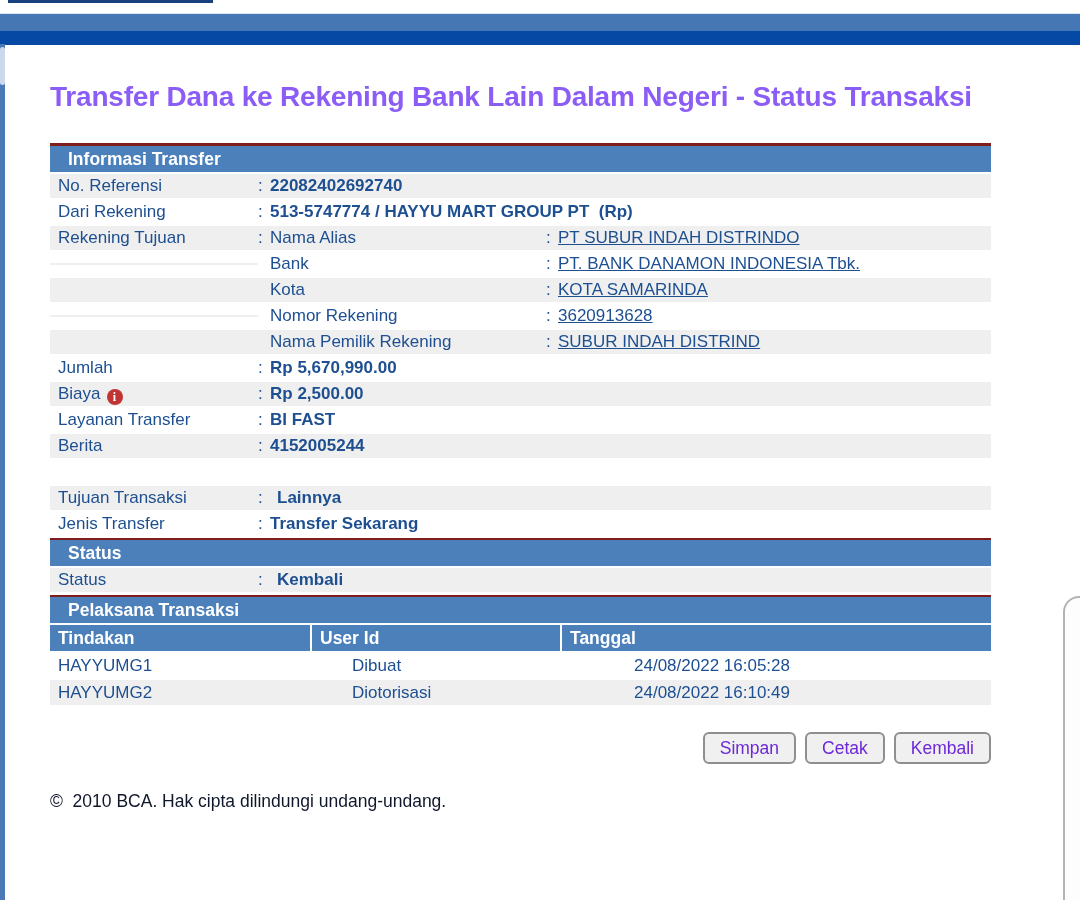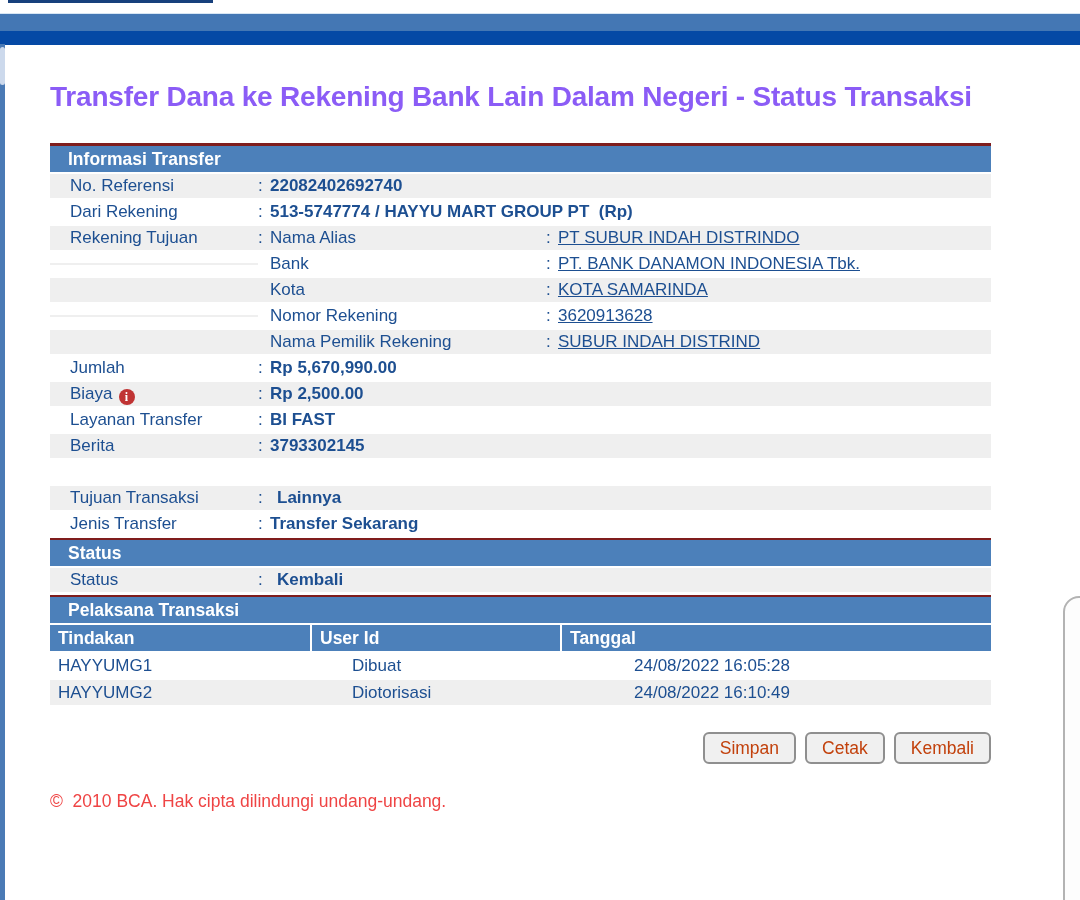"No. Referensi" .lab { padding-left: 20px -> 8px }
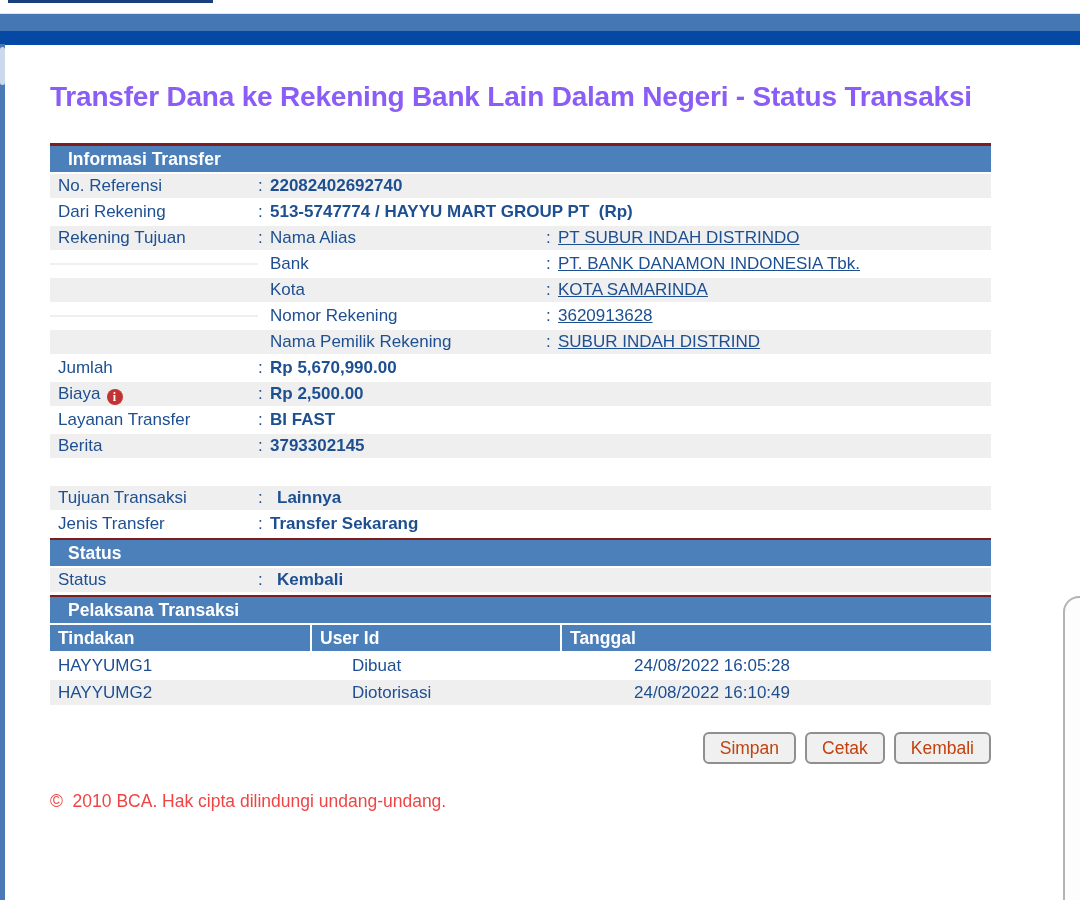"3793302145" div.cell { text: 3793302145 -> 4152005244 }
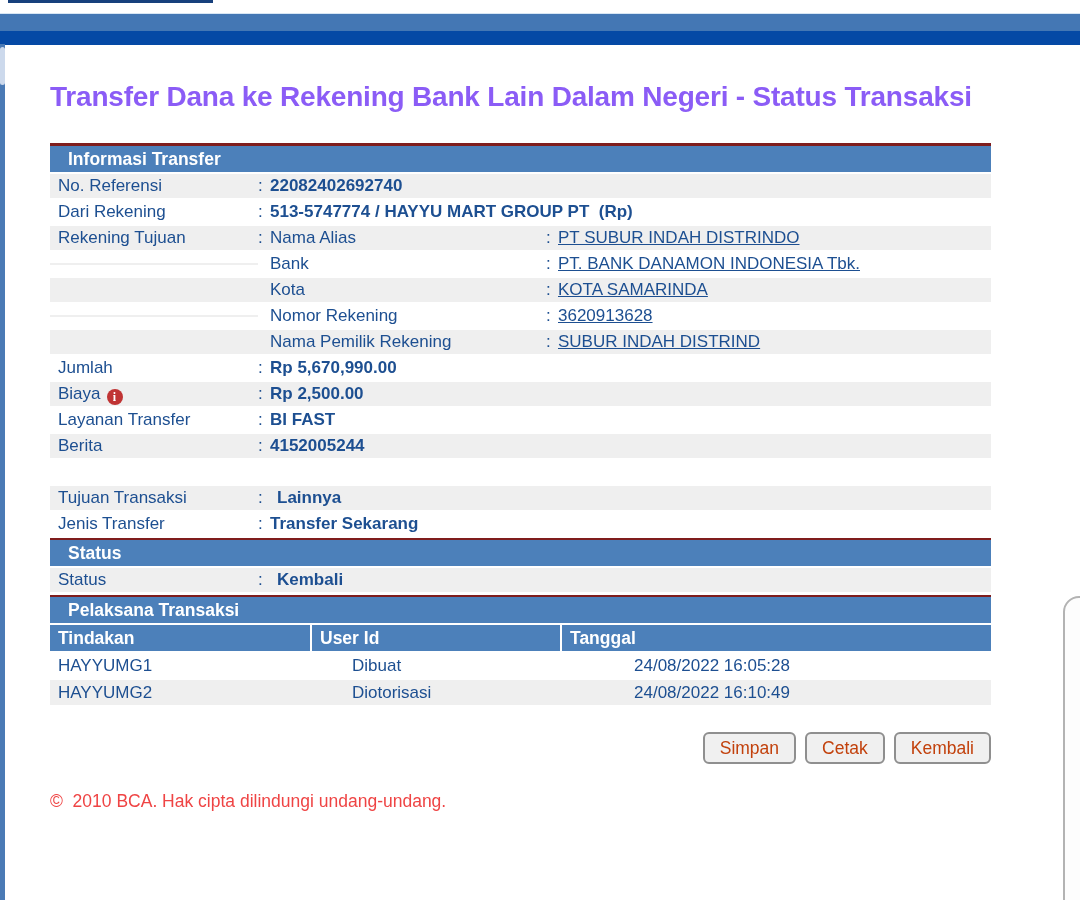"Simpan" .btn { color: #c2410c -> #6d28d9 }
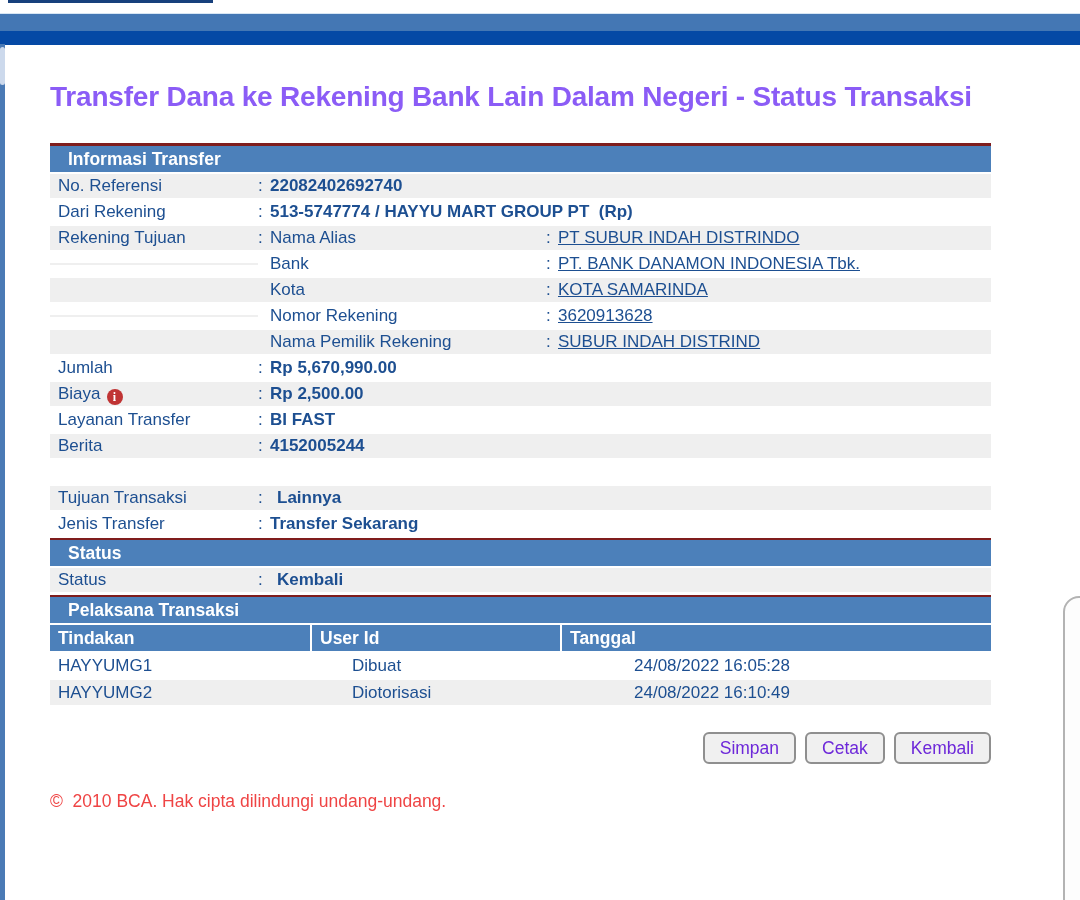"© 2010 BCA. Hak cipta" .footer { color: #ef4444 -> #0f172a }
